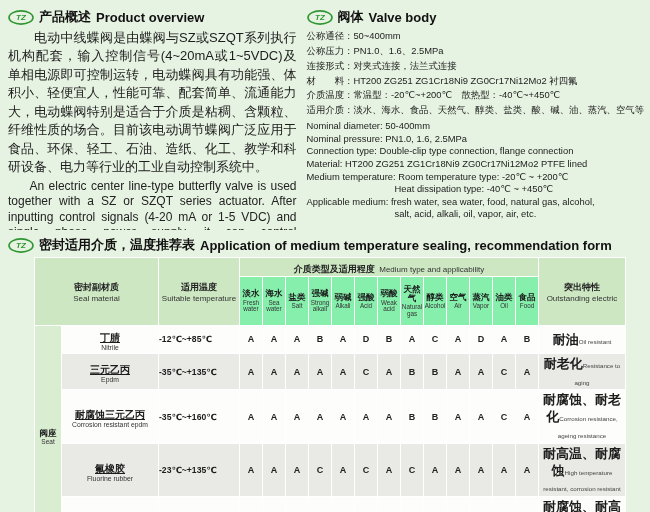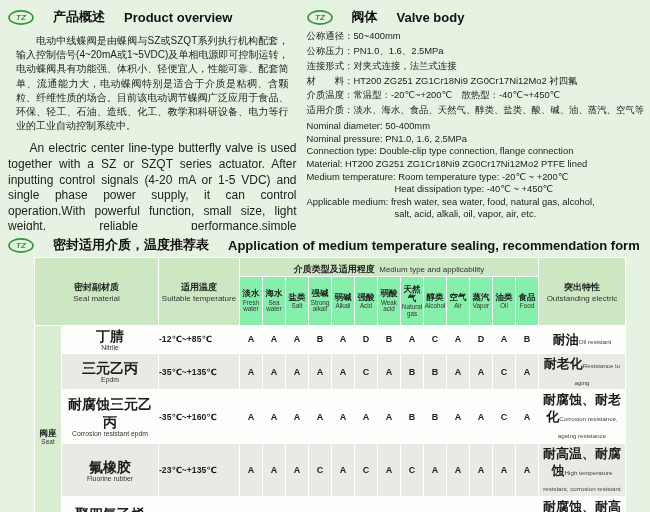"TZ" h2.sec { gap: 19px -> 5px }
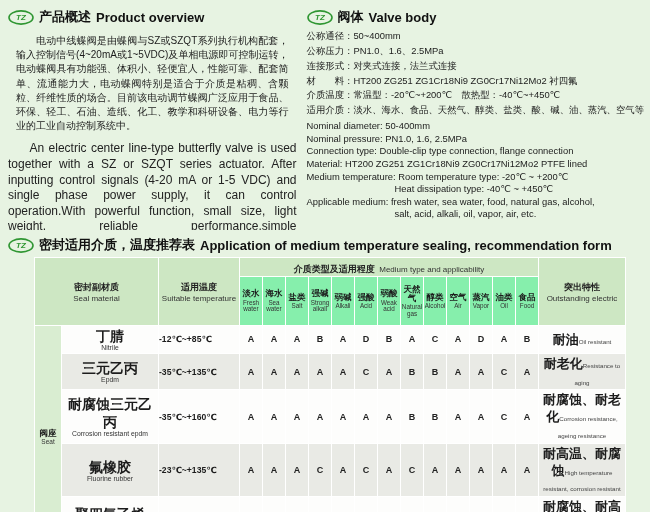"电动中线蝶阀是由蝶阀与SZ或SZQT系列执行机构配套，输入控制信号(4~20mA" .para-zh { font-size: 10px -> 13px; margin: 8px -> 0 }
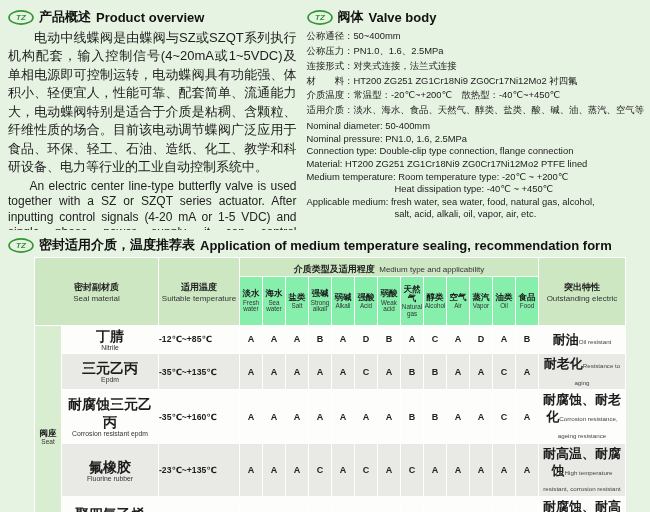"丁腈" .mat-zh { font-size: 14px -> 10px; text-decoration: none -> underline }
